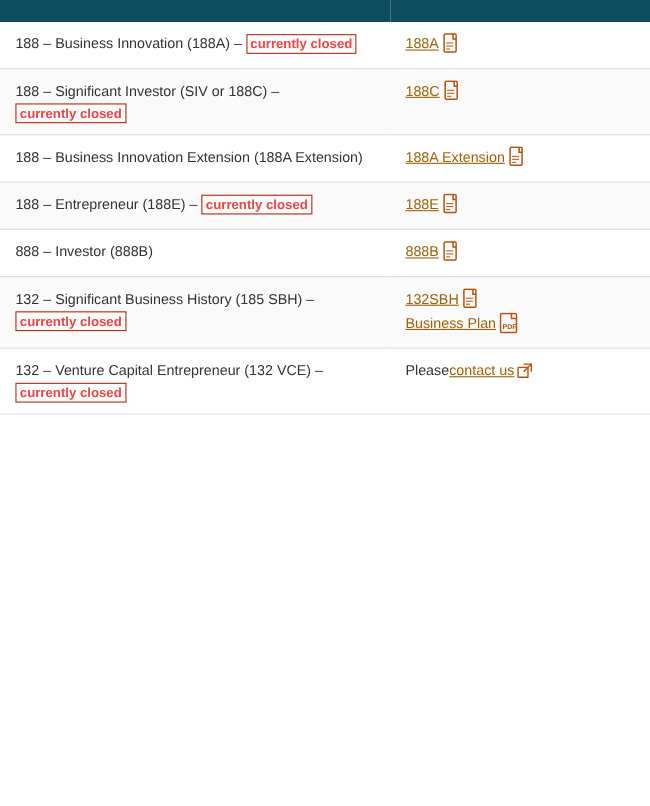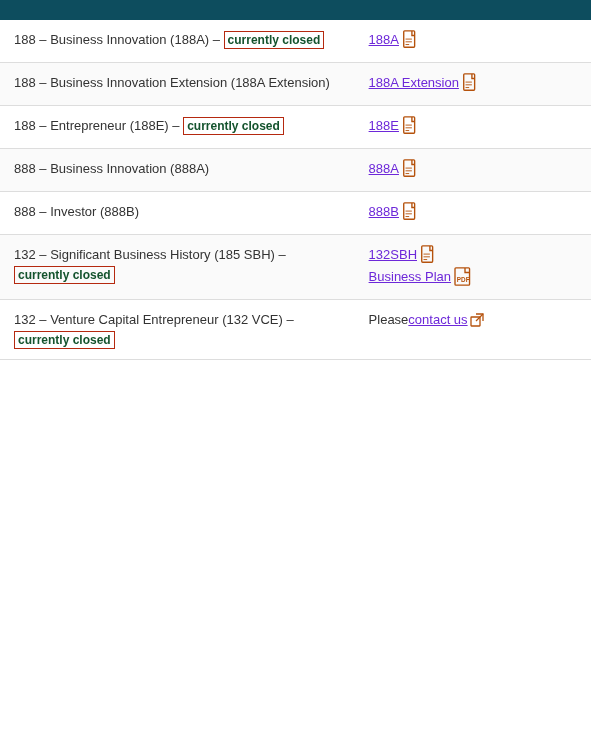"currently closed" .closed-badge { color: #14532d -> #ef4444 }
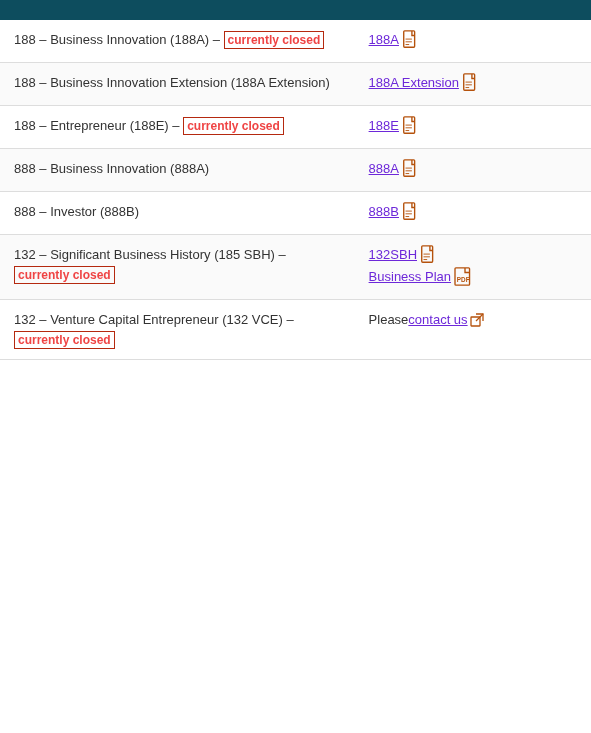"188A" .form-link { color: #6d28d9 -> #a16207 }
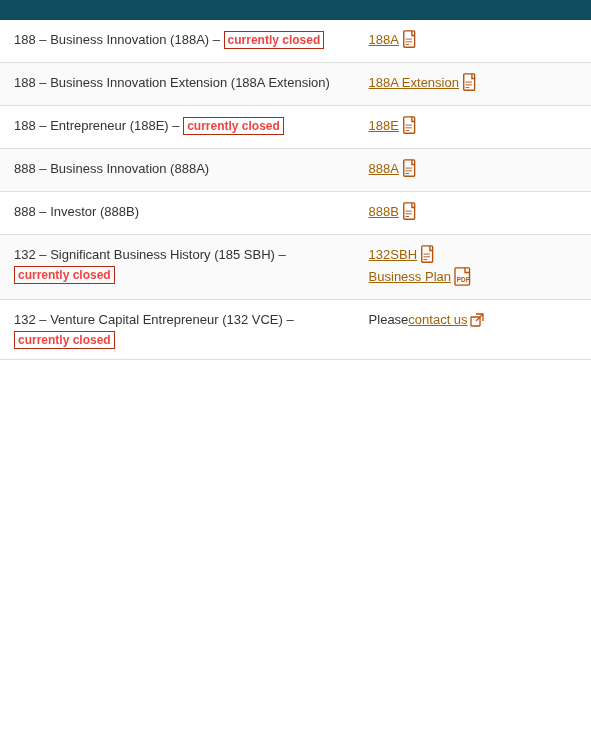"188 – Significant Investor (SIV" tr { html: none -> <tr> <td><span>188 – Significant Investor (SIV or 188C) –</span> <span>currently closed</span></td> <td> <div> <a>188C</a> <span><svg> <rect></rect> <polyline></polyline> <line></line> <line></line> <line></line> </svg></span> </div> </td> </tr> }
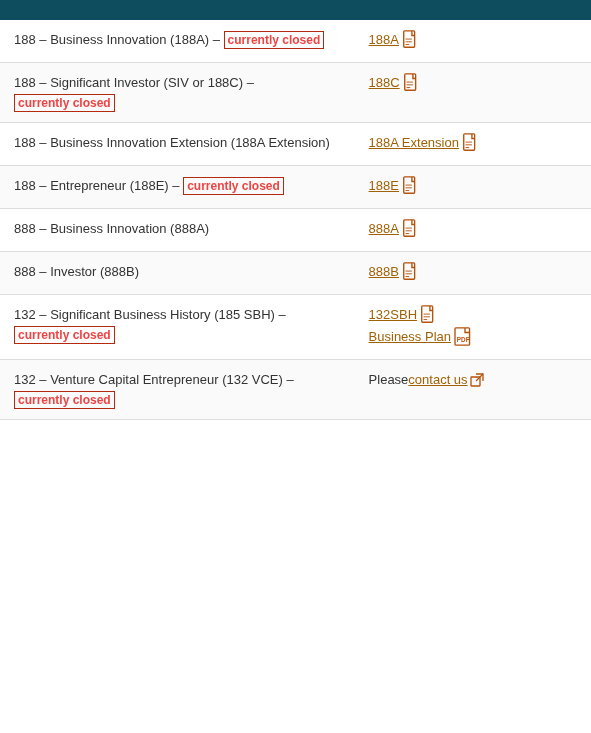"888 – Business Innovation (888A)" tr { html: <tr> <td><span>888 – Business Innovation (888A)</span></td> <td> <div> <a>888A</a> <span><svg> <rect></rect> <polyline></polyline> <line></line> <line></line> <line></line> </svg></span> </div> </td> </tr> -> none }
